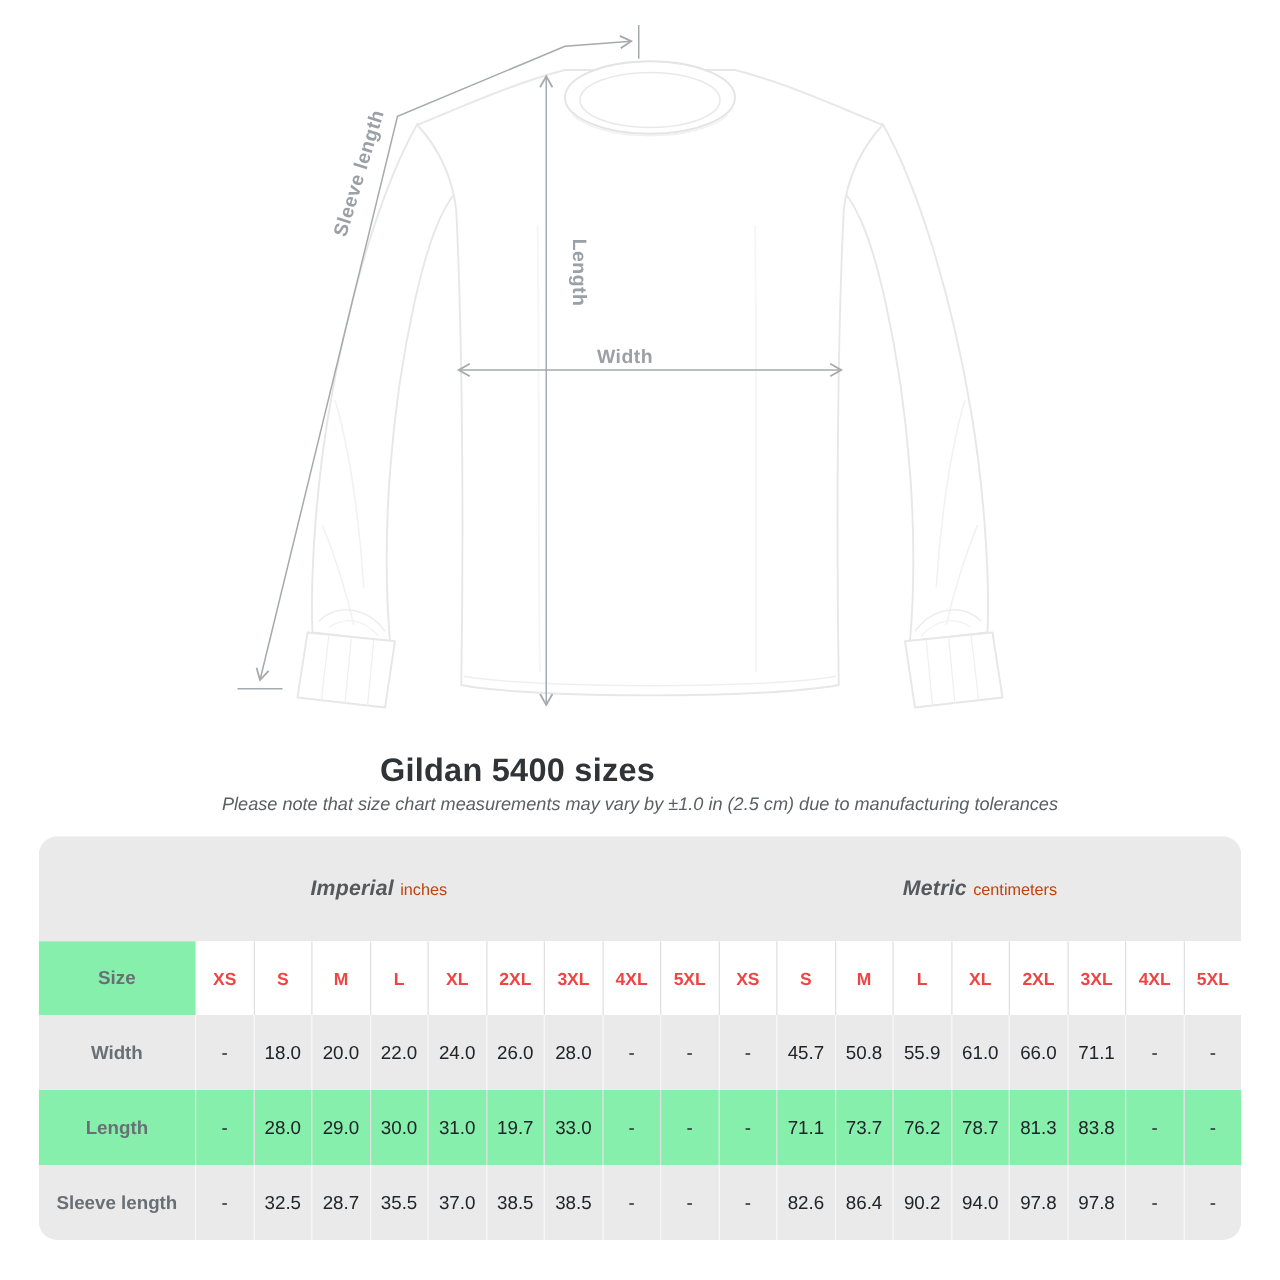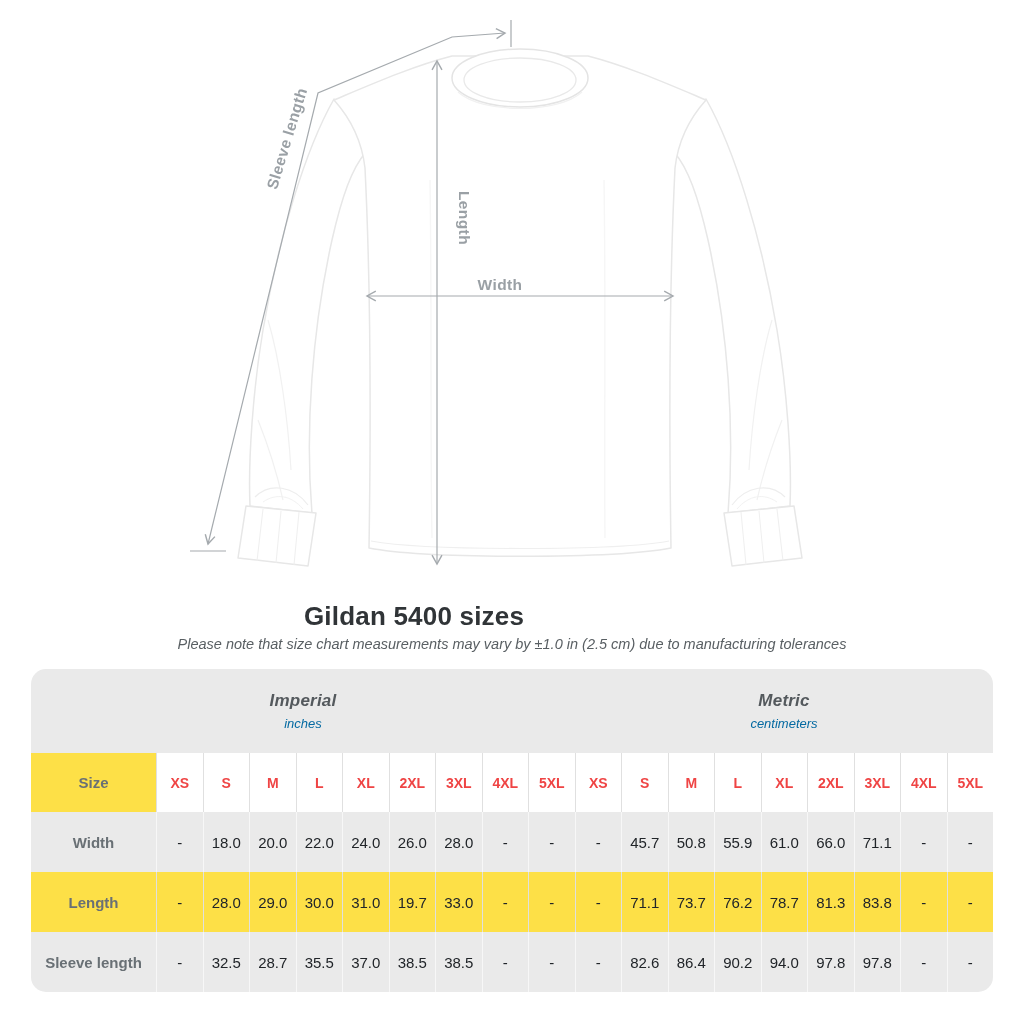"Imperial" .unit-cell { flex-direction: column -> row }
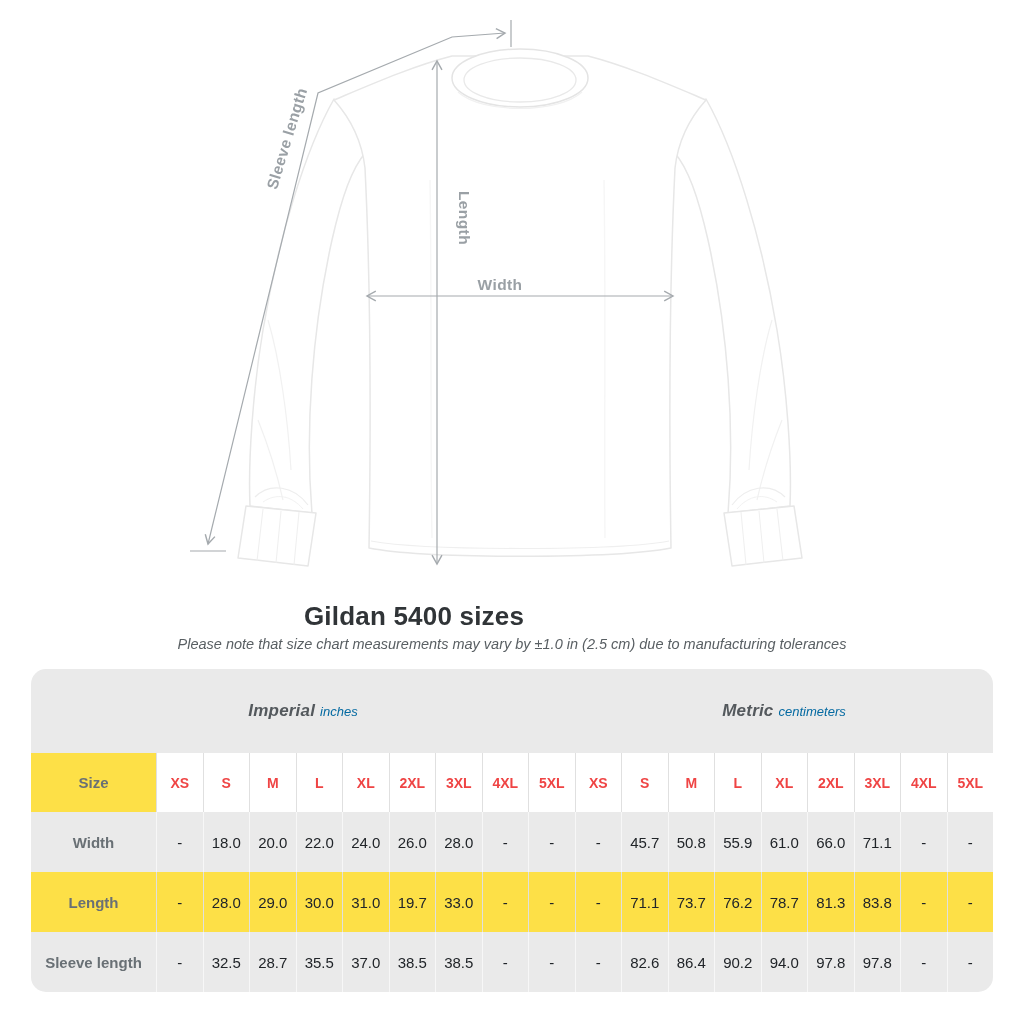"inches" .unit-sub { color: #0369a1 -> #c2410c; font-style: italic -> none }
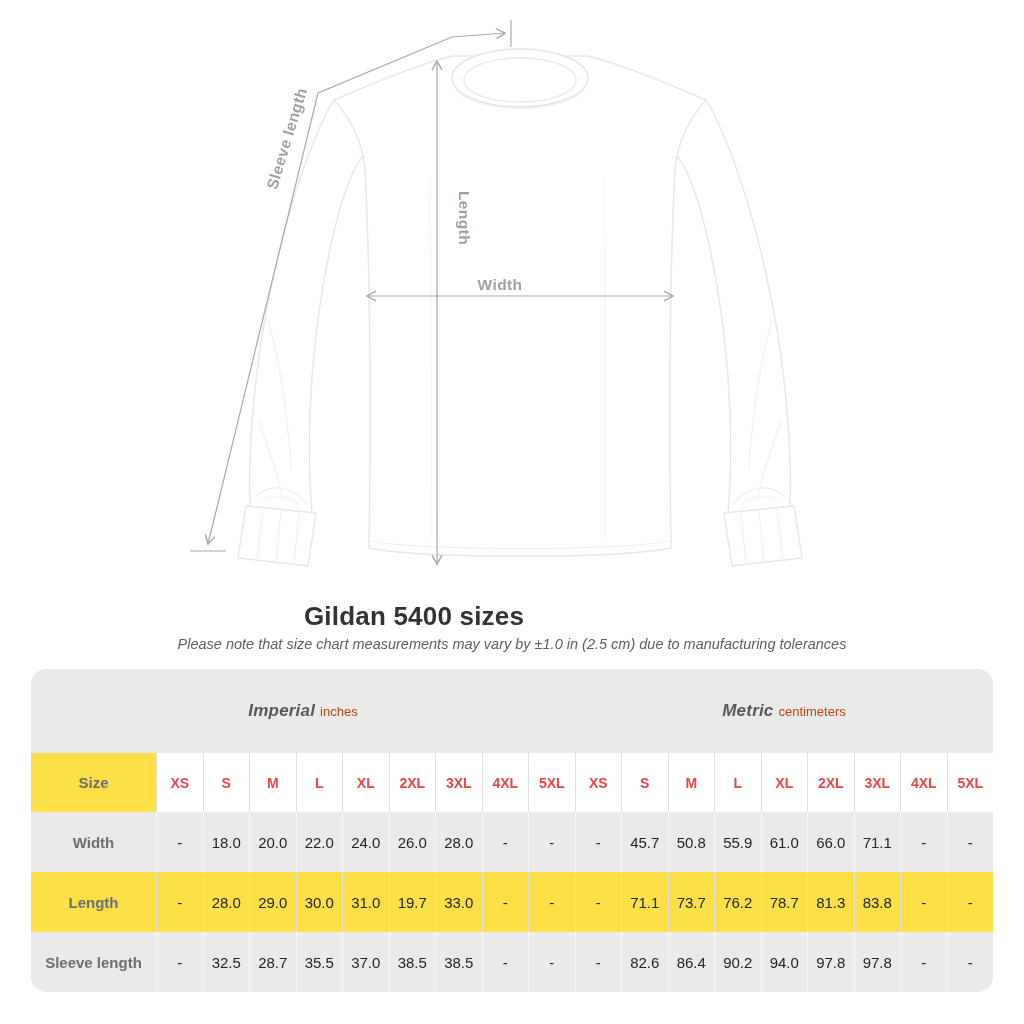"Size" .white { background: #fde047 -> #86efac }
